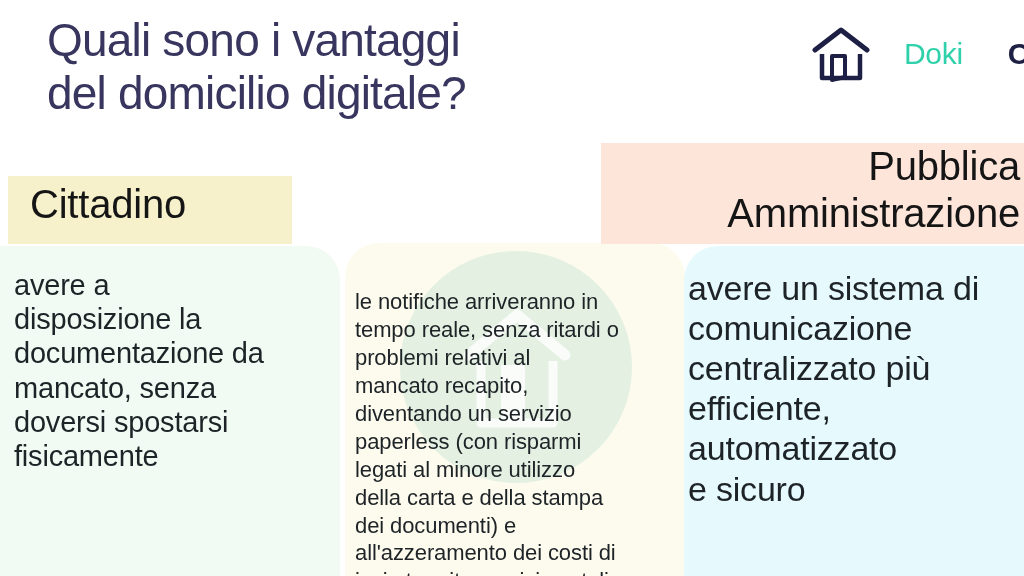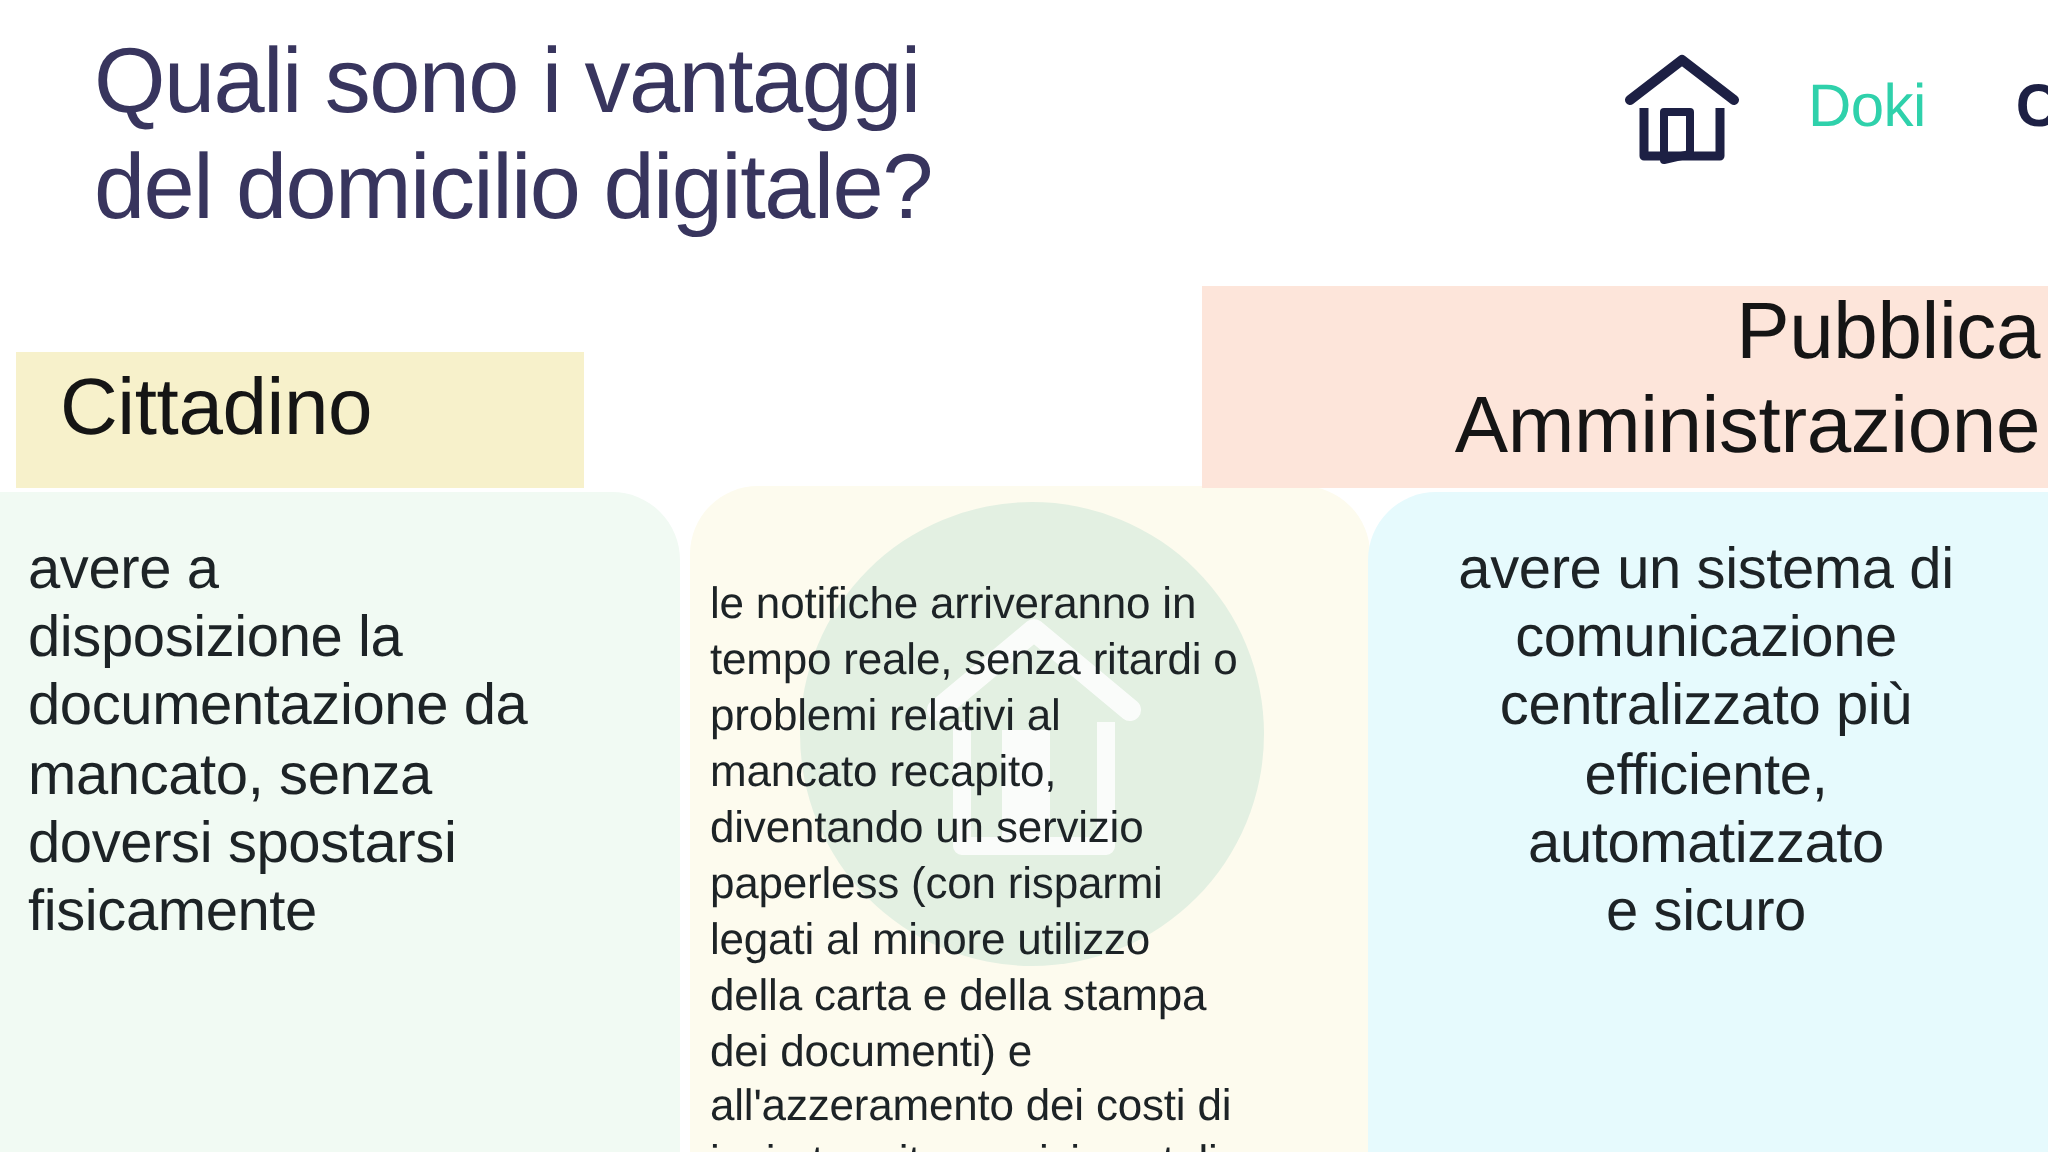"avere un sistema di" #text-right { font-size: 29px -> 34px; text-align: center -> left }
